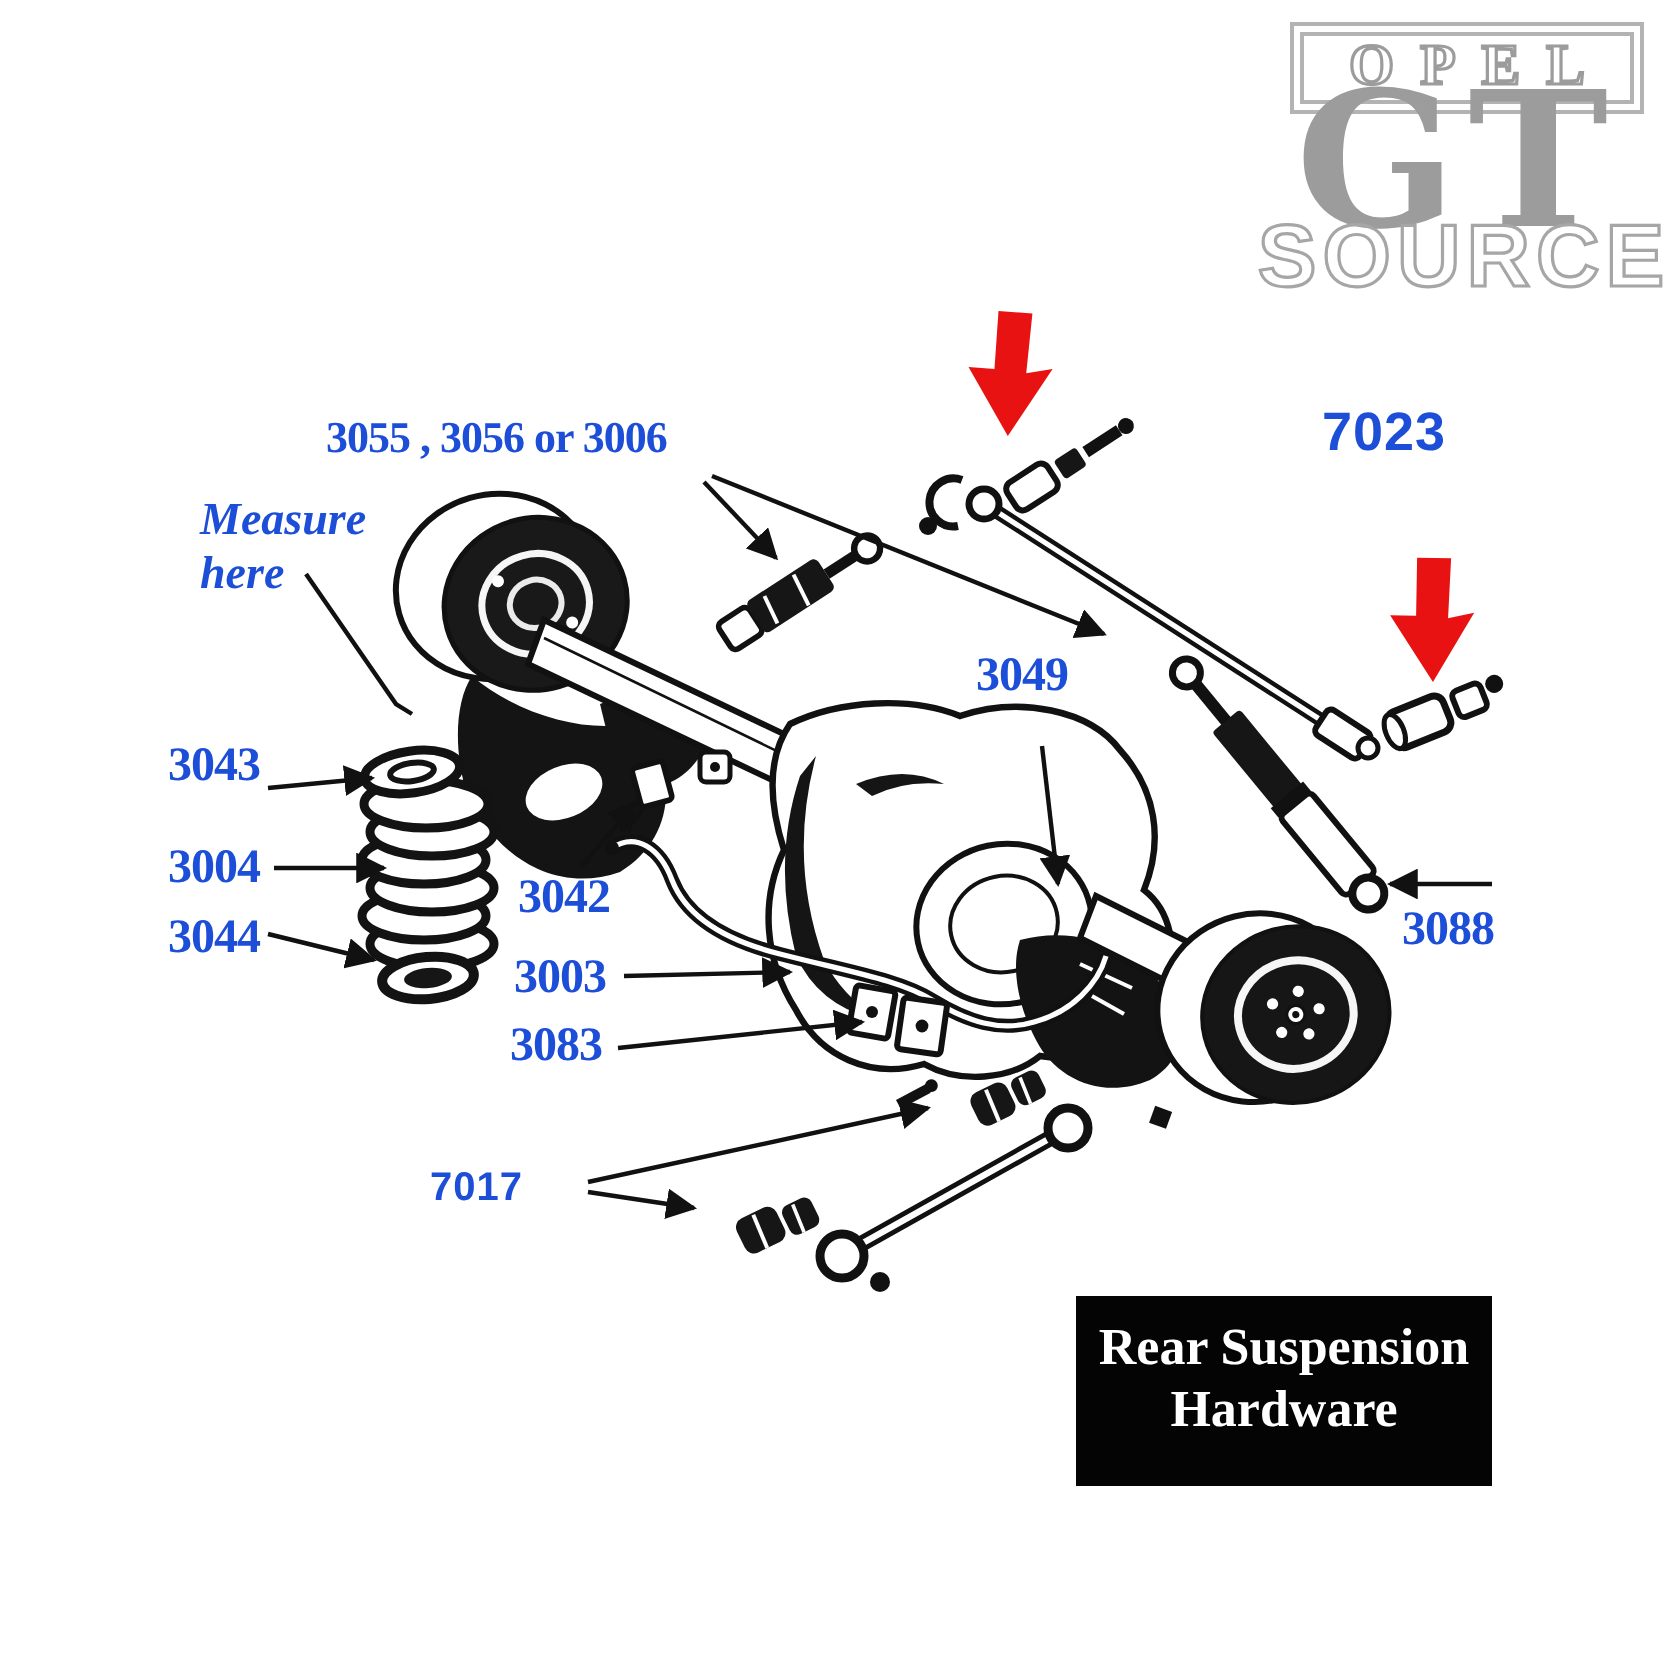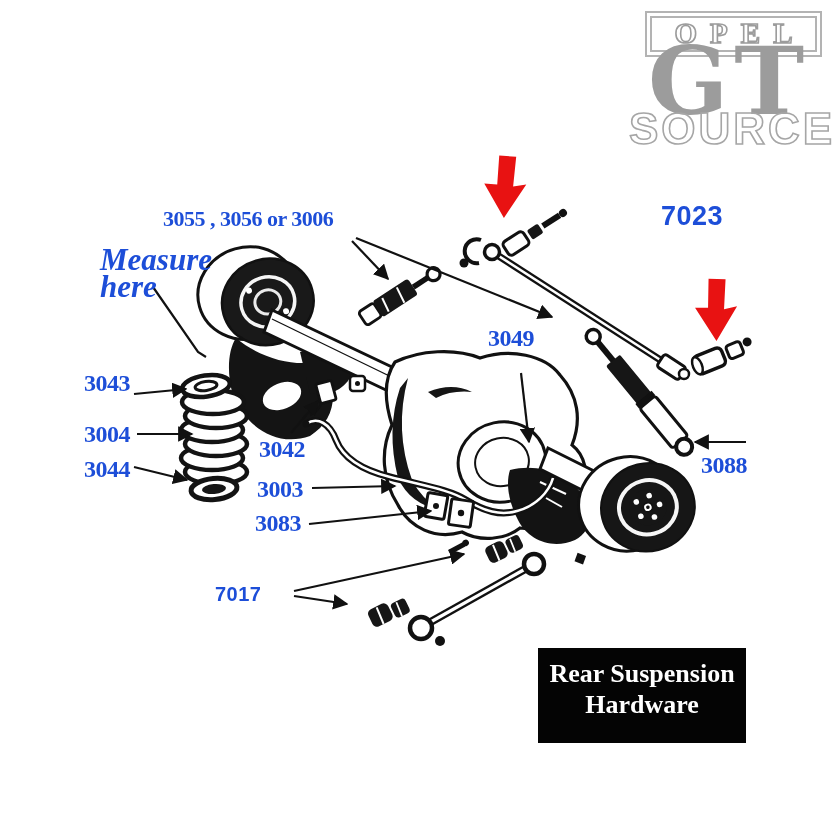"Measure" .measure { font-size: 31px -> 23px }
